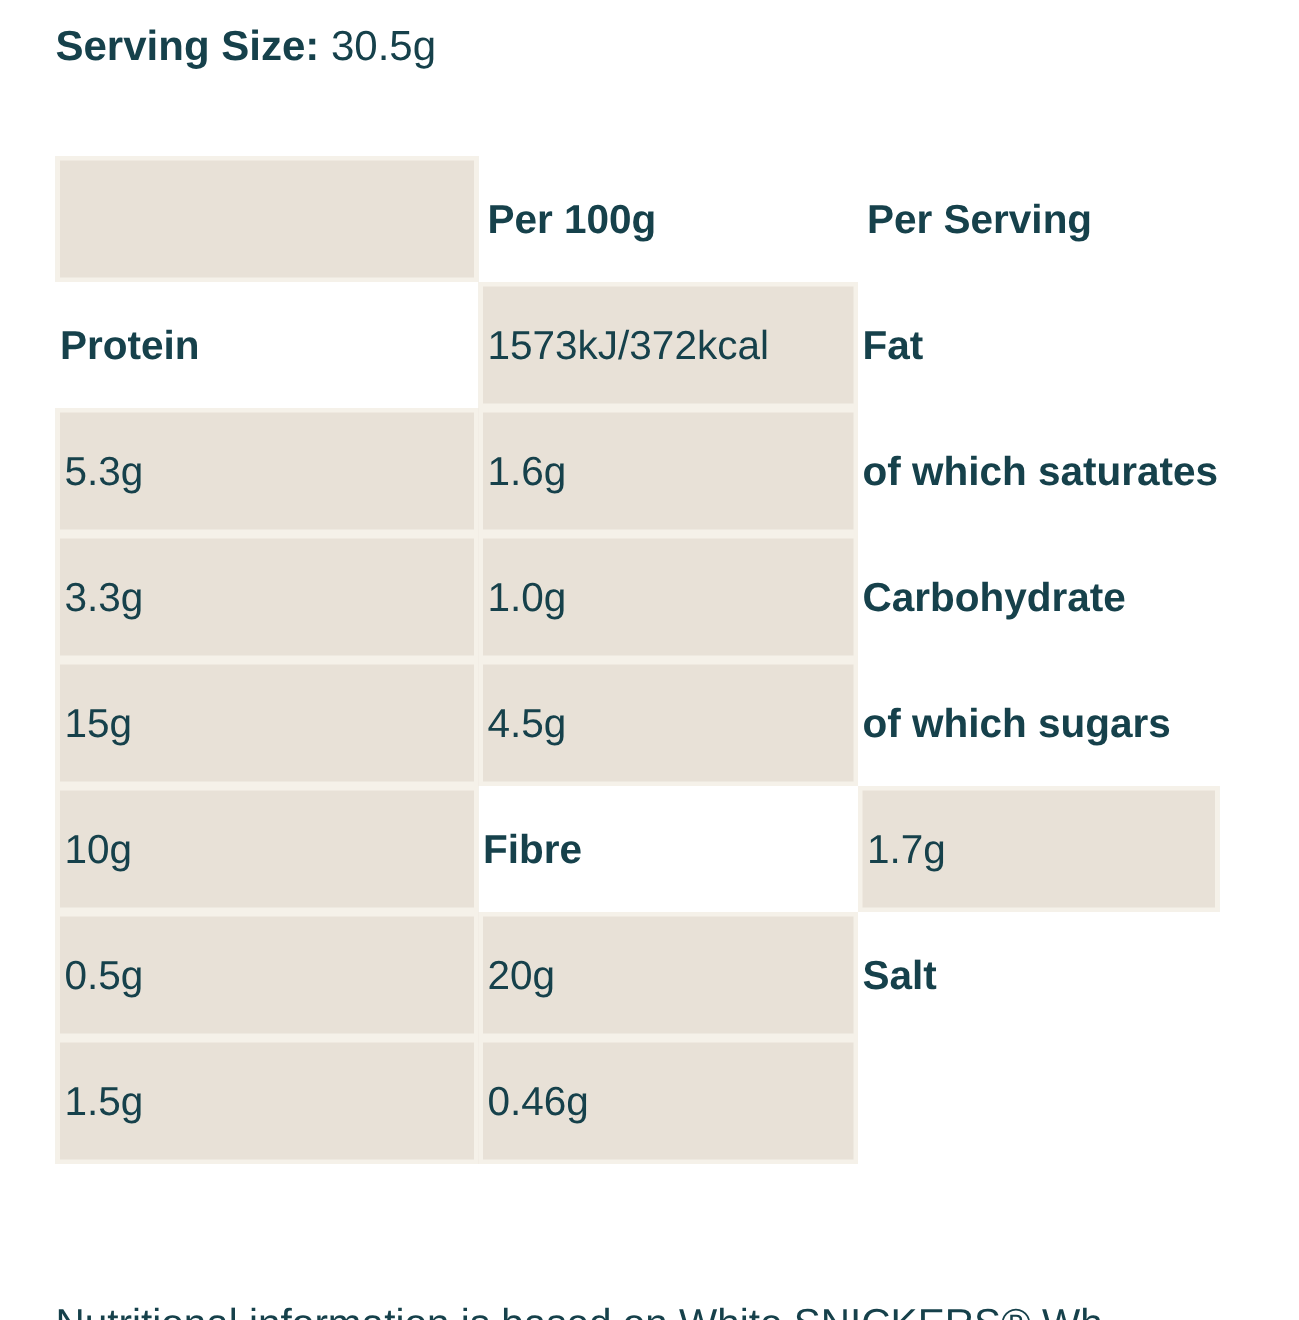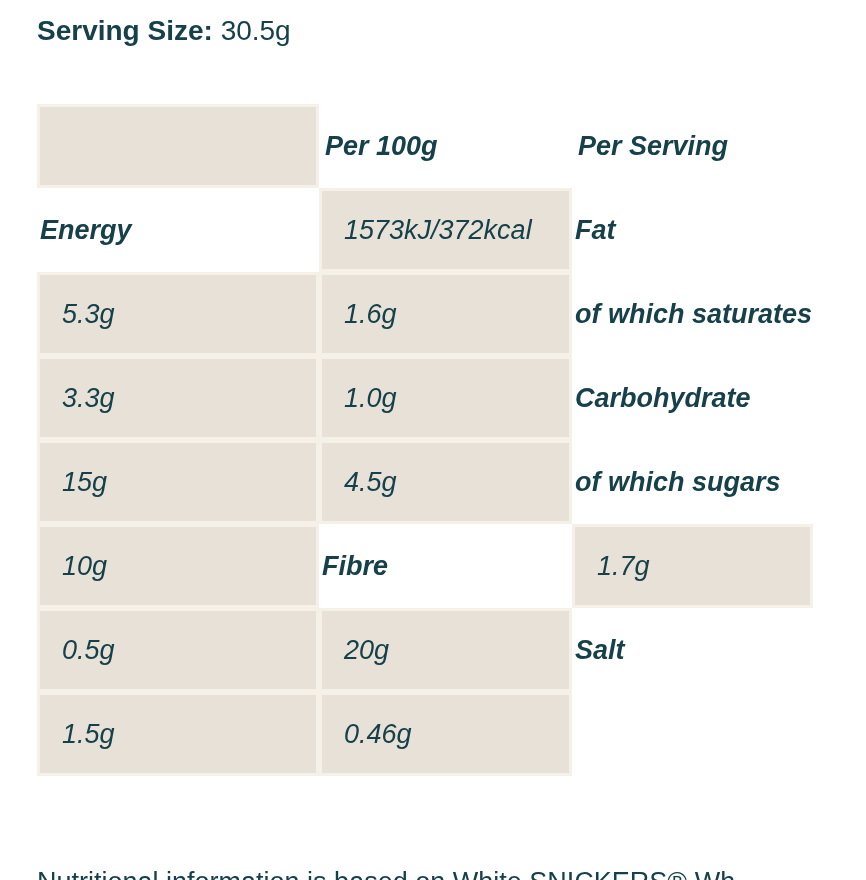"Per 100g" .nutrition-table { font-style: italic -> none }
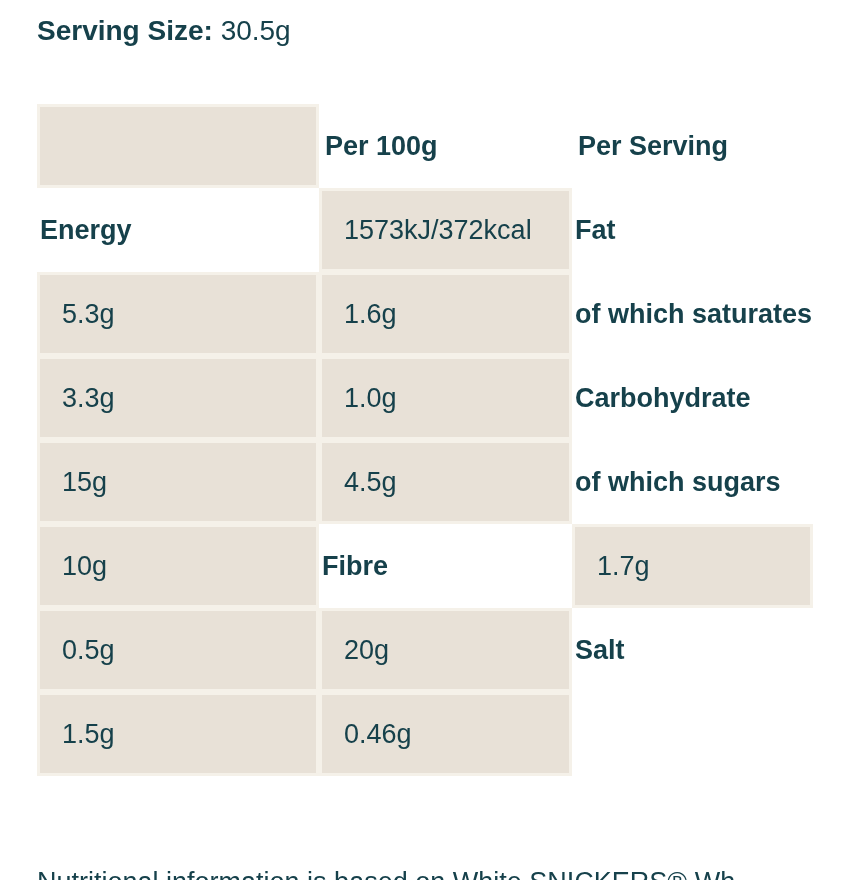"Energy" div.cell { text: Energy -> Protein }
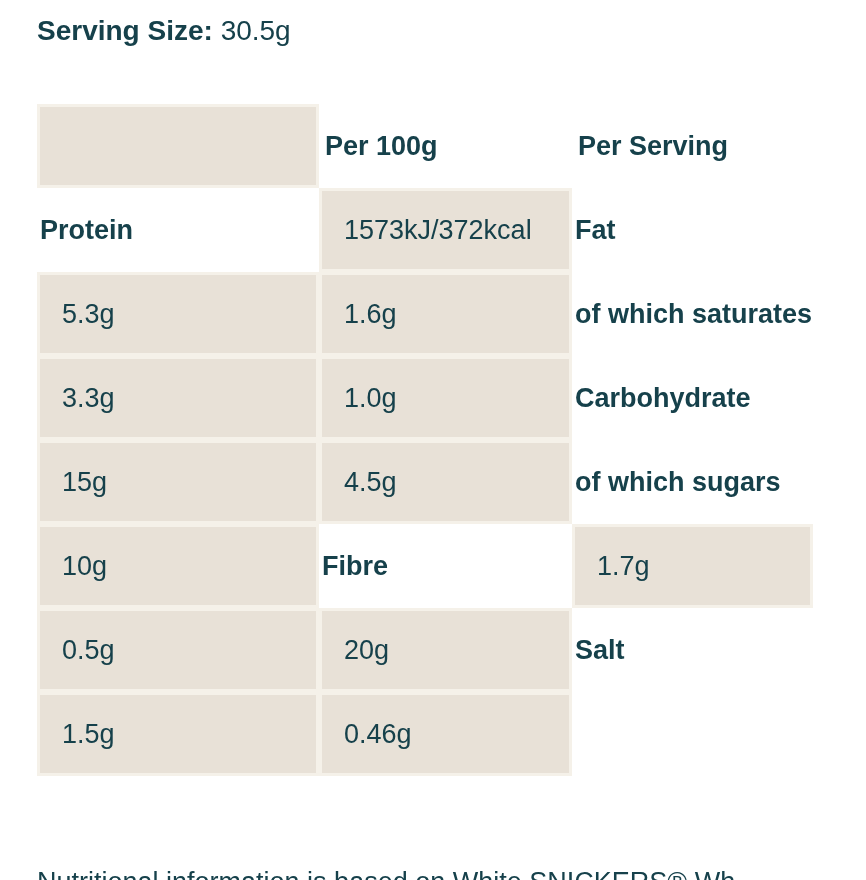"1573kJ/372kcal" .value-cell { padding-left: 22px -> 3px }
